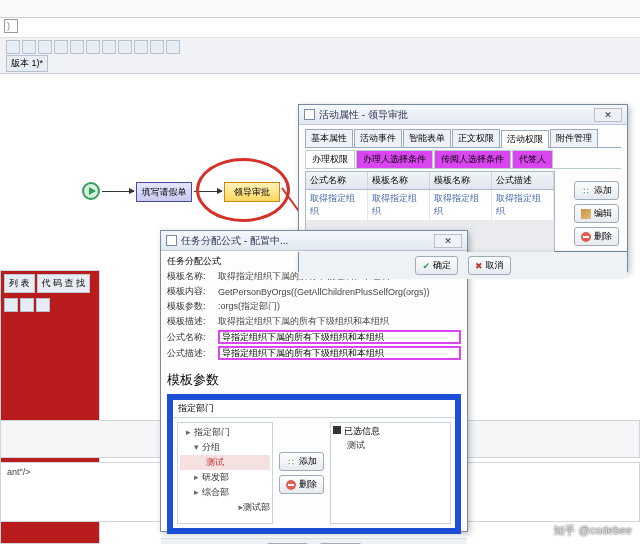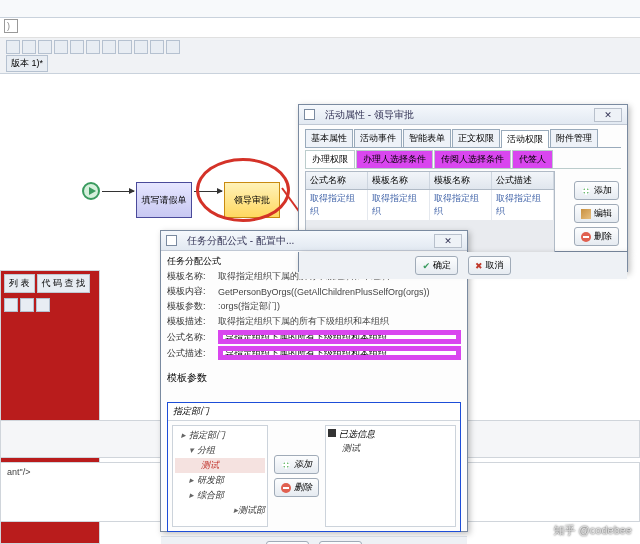"活动属性 - 领导审批" .dlg-title { gap: 10px -> 4px }
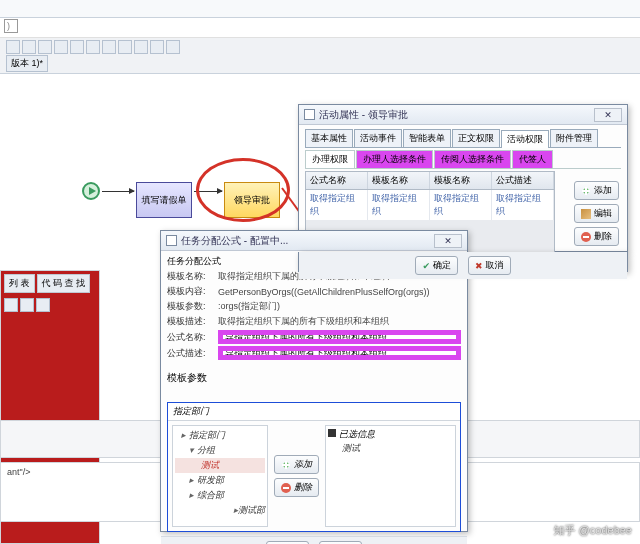"填写请假单" .flow-node { height: 36px -> 20px }
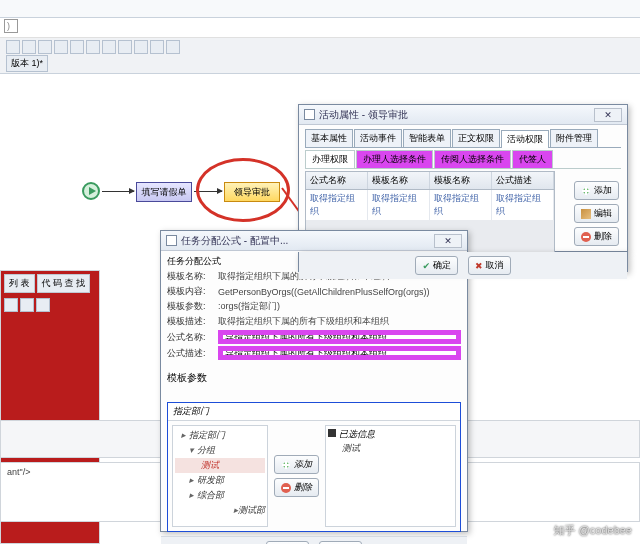"导指定组织下属的所有下级组织和本组织" .text-input { border: 5px solid #d946ef -> 2px solid #d946ef }
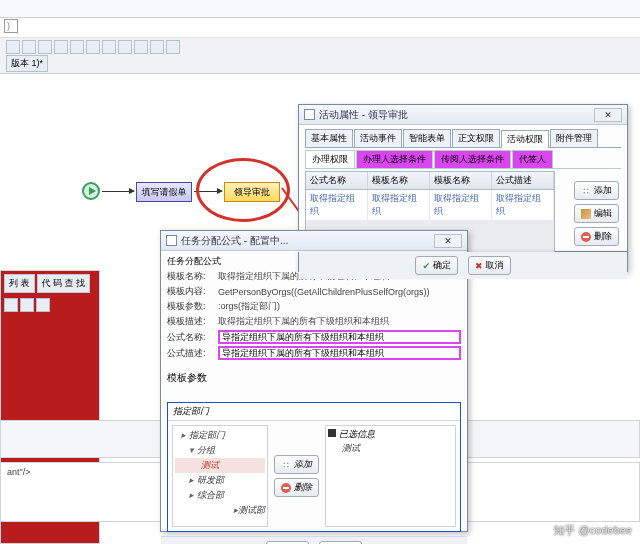"模板参数" div { font-size: 10px -> 13px }
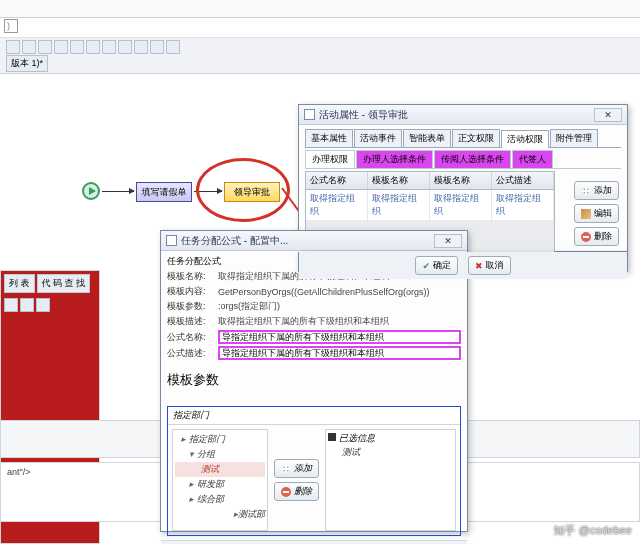"指定部门" .tabbox { border: 1px solid #1d4ed8 -> 6px solid #1d4ed8; font-style: italic -> none; margin-top: 17px -> 5px }
